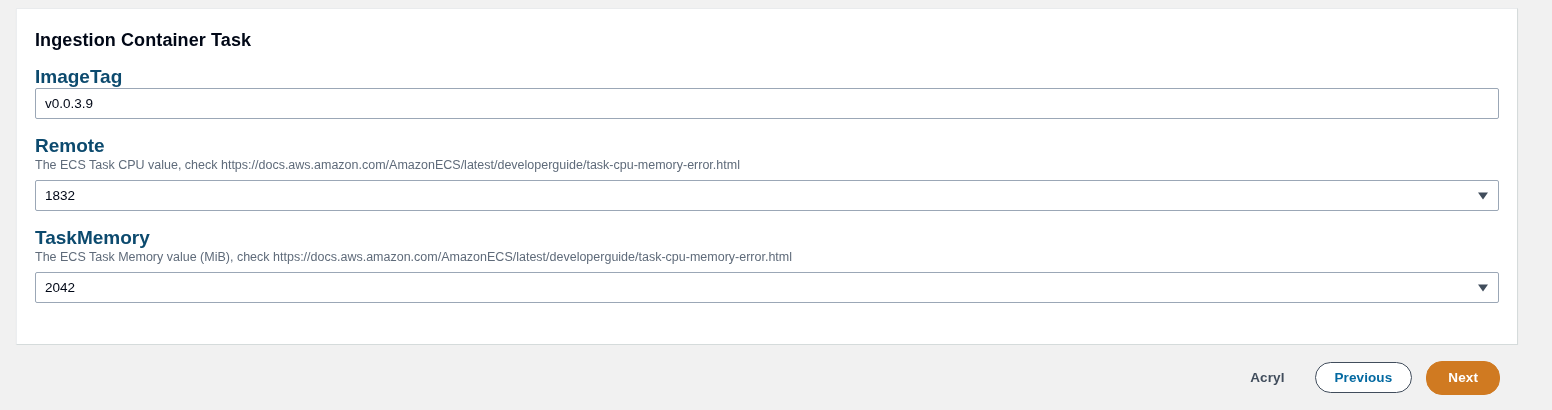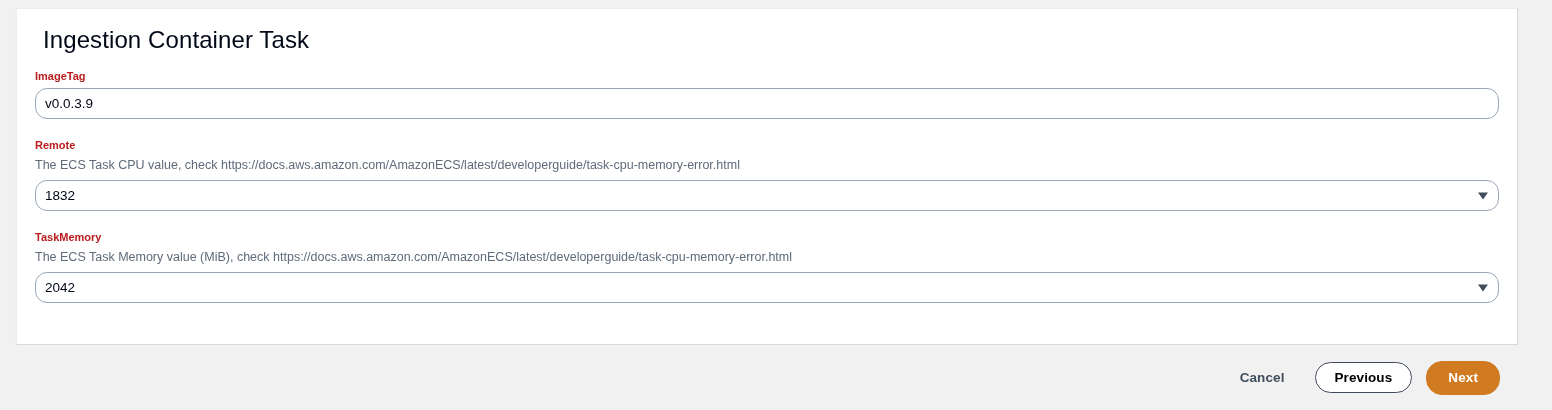"Ingestion Container Task" .section-title { font-size: 24px -> 18px; font-weight: 400 -> 700; margin: 0 0 17px 8px -> 0 0 17px 0 }
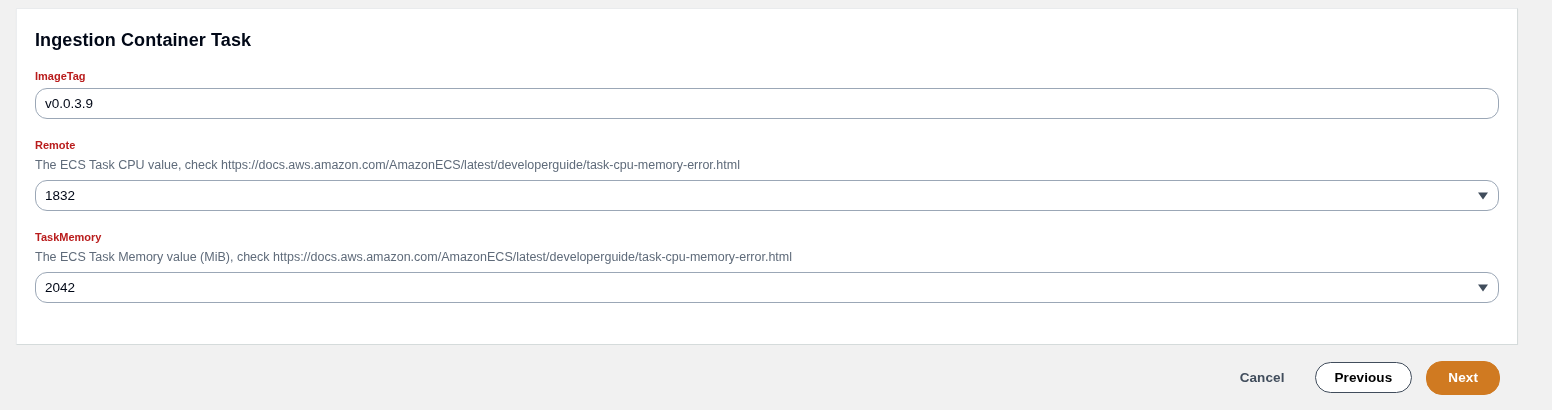"ImageTag" .field-label { color: #b91c1c -> #0c4a6e; font-size: 11px -> 19px }
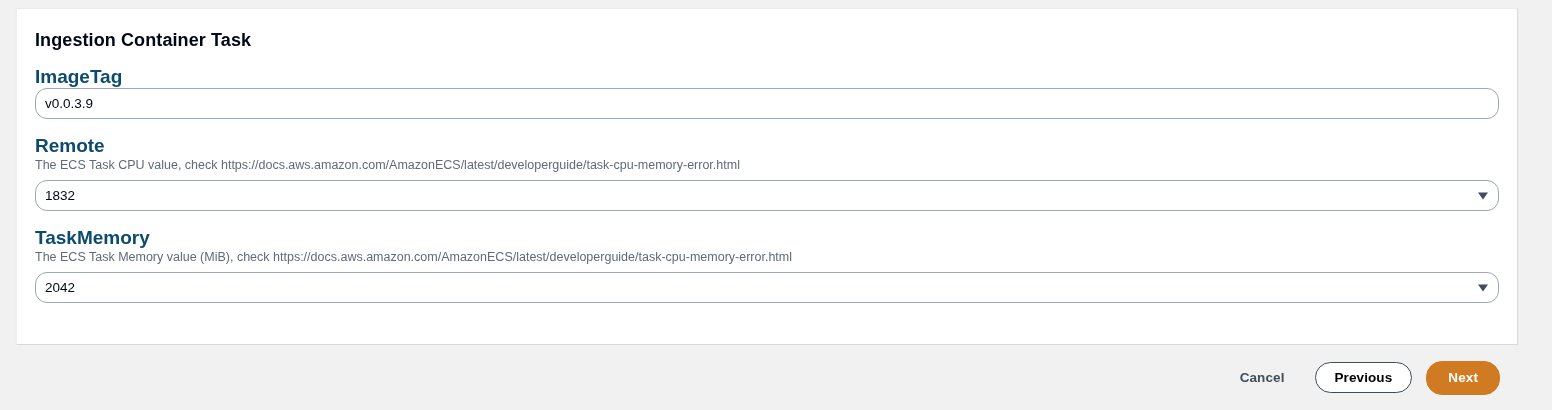"v0.0.3.9" .control { border-radius: 12px -> 2px }
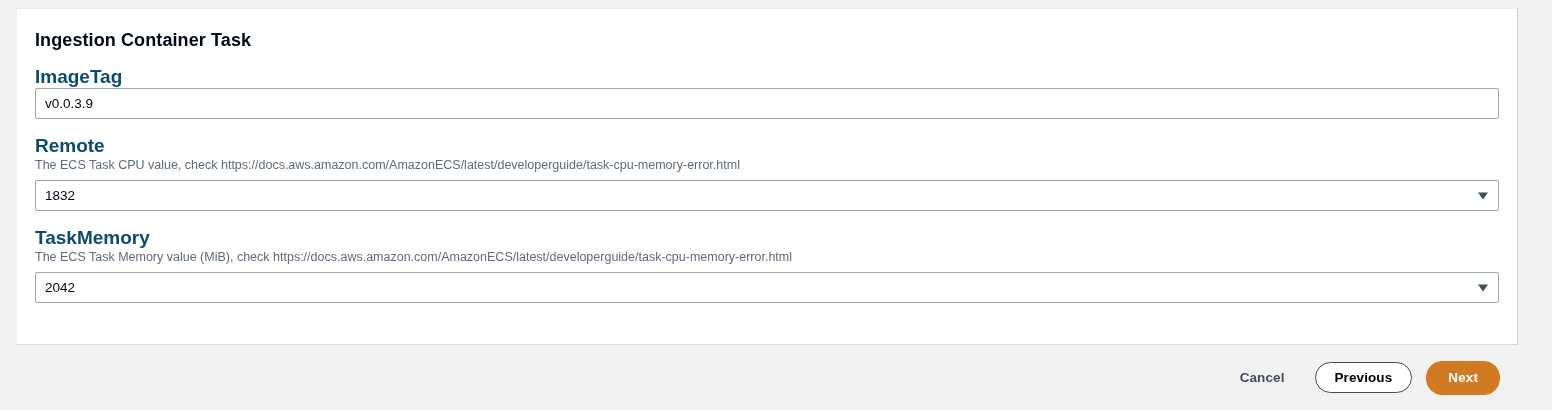"Cancel" button.btn { text: Cancel -> Acryl }
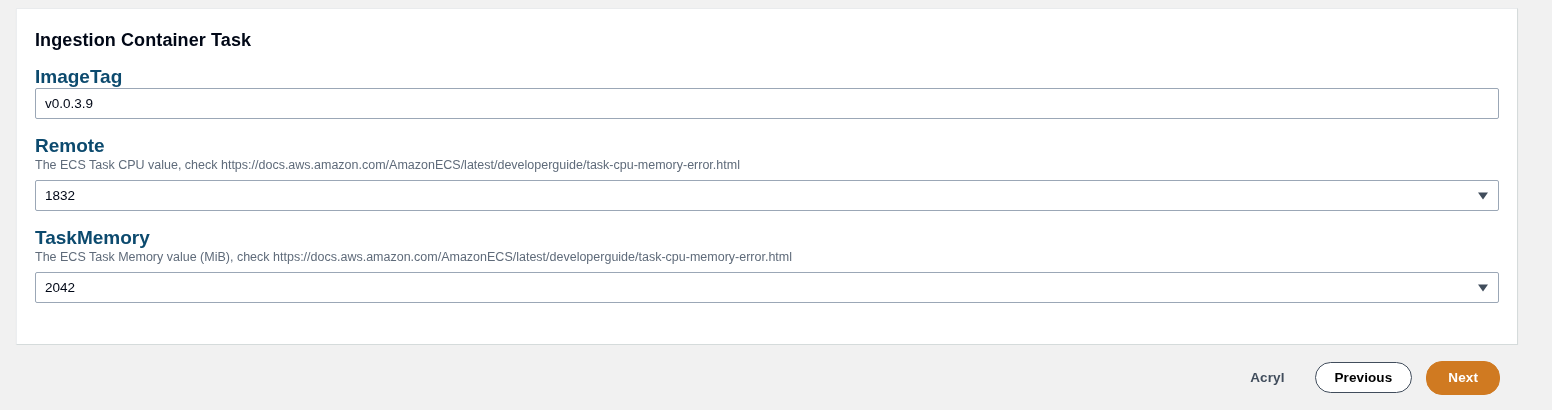"Previous" .btn-normal { color: #000000 -> #0369a1 }
